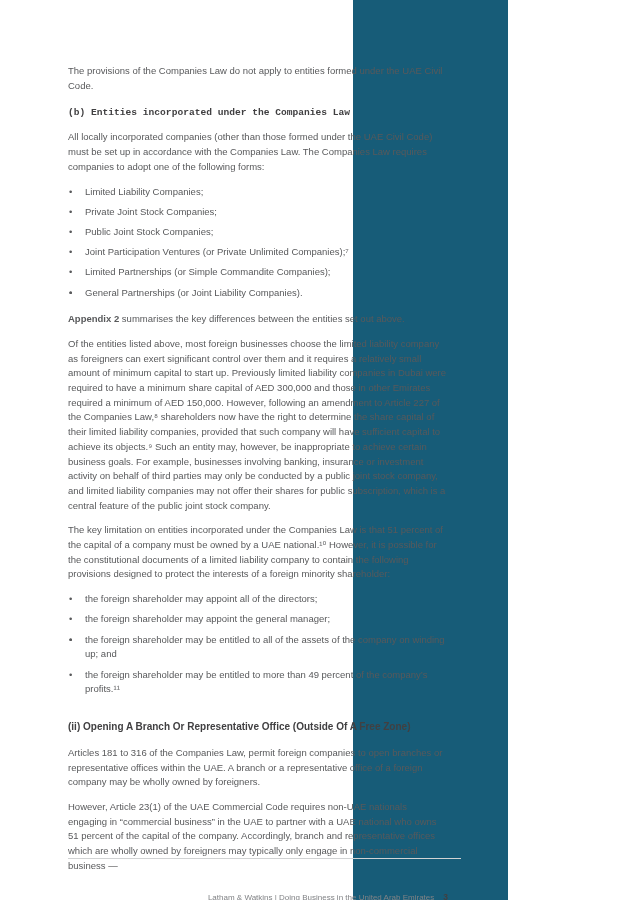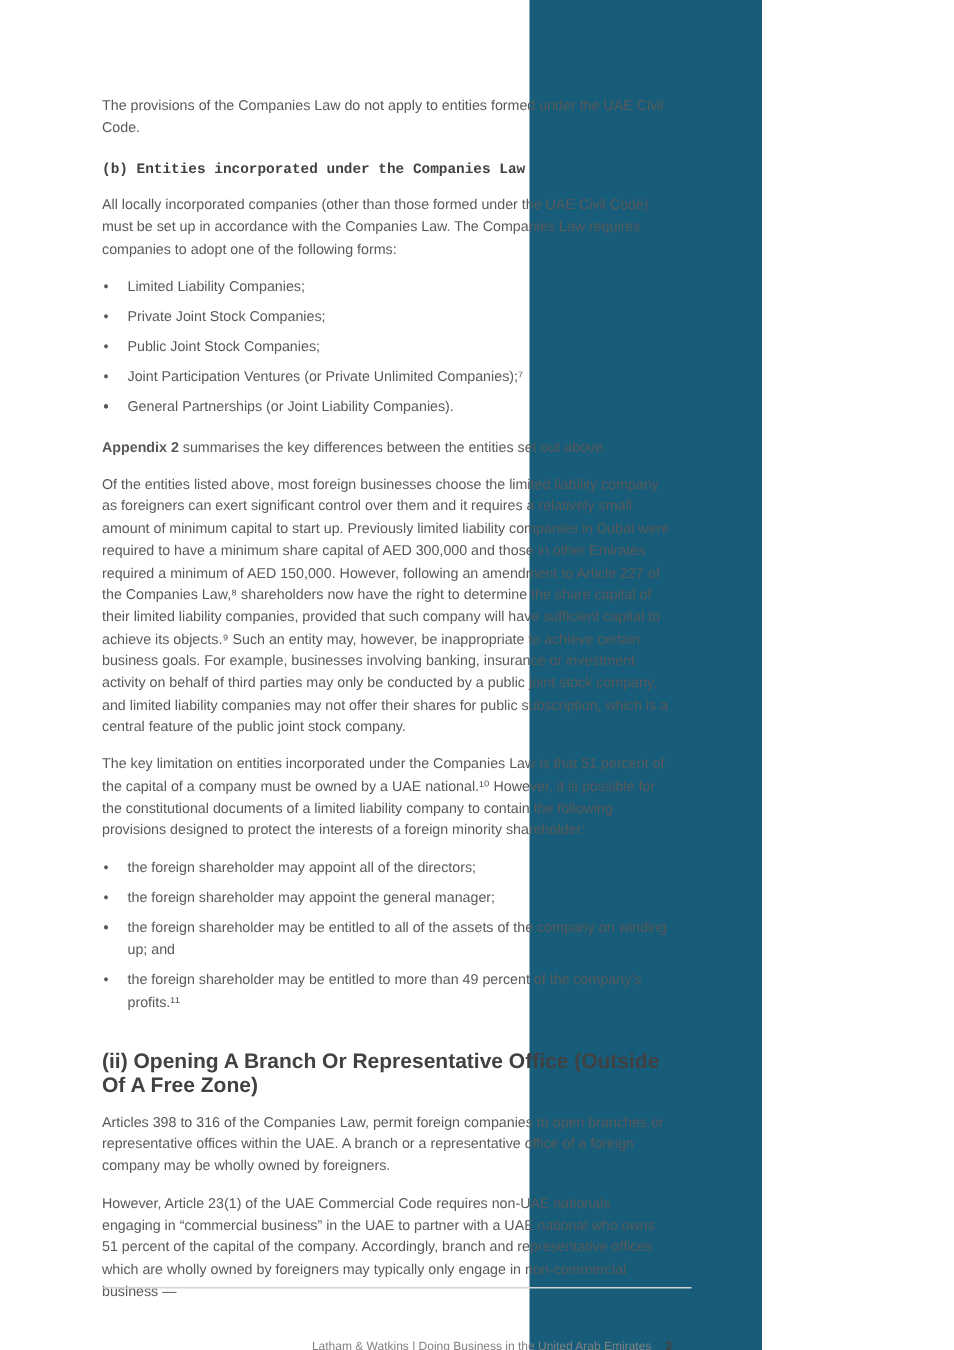"Limited Partnerships (or Simple" span { html: none -> <span>Limited Partnerships (or Simple Commandite Companies);</span> }
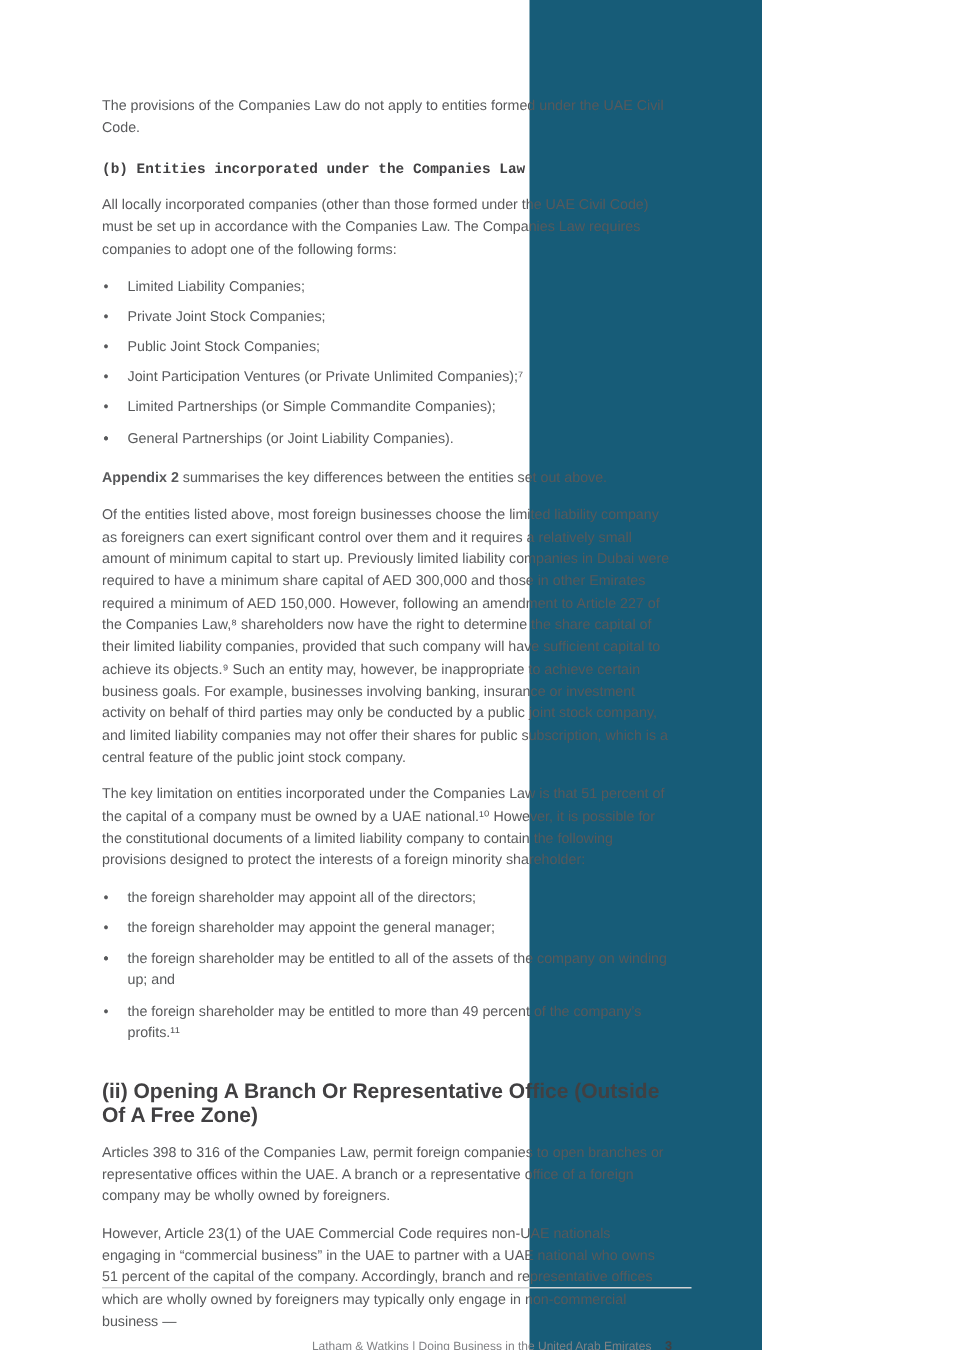"(ii) Opening A Branch Or" .h-ii { font-size: 14px -> 10px }
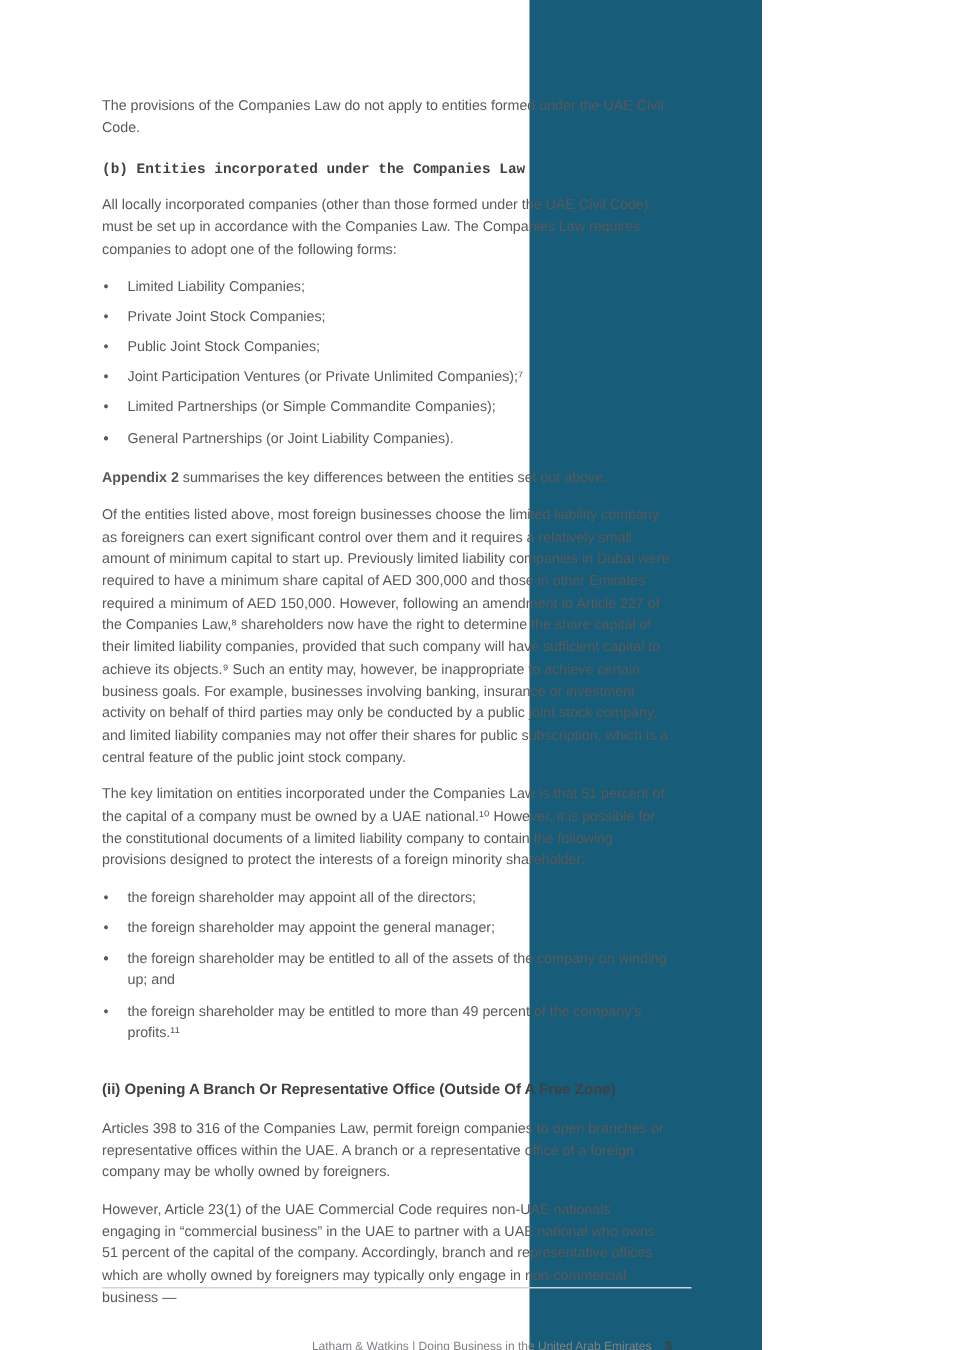"Articles 398 to 316 of" p.body { text: 398 -> 181 }
